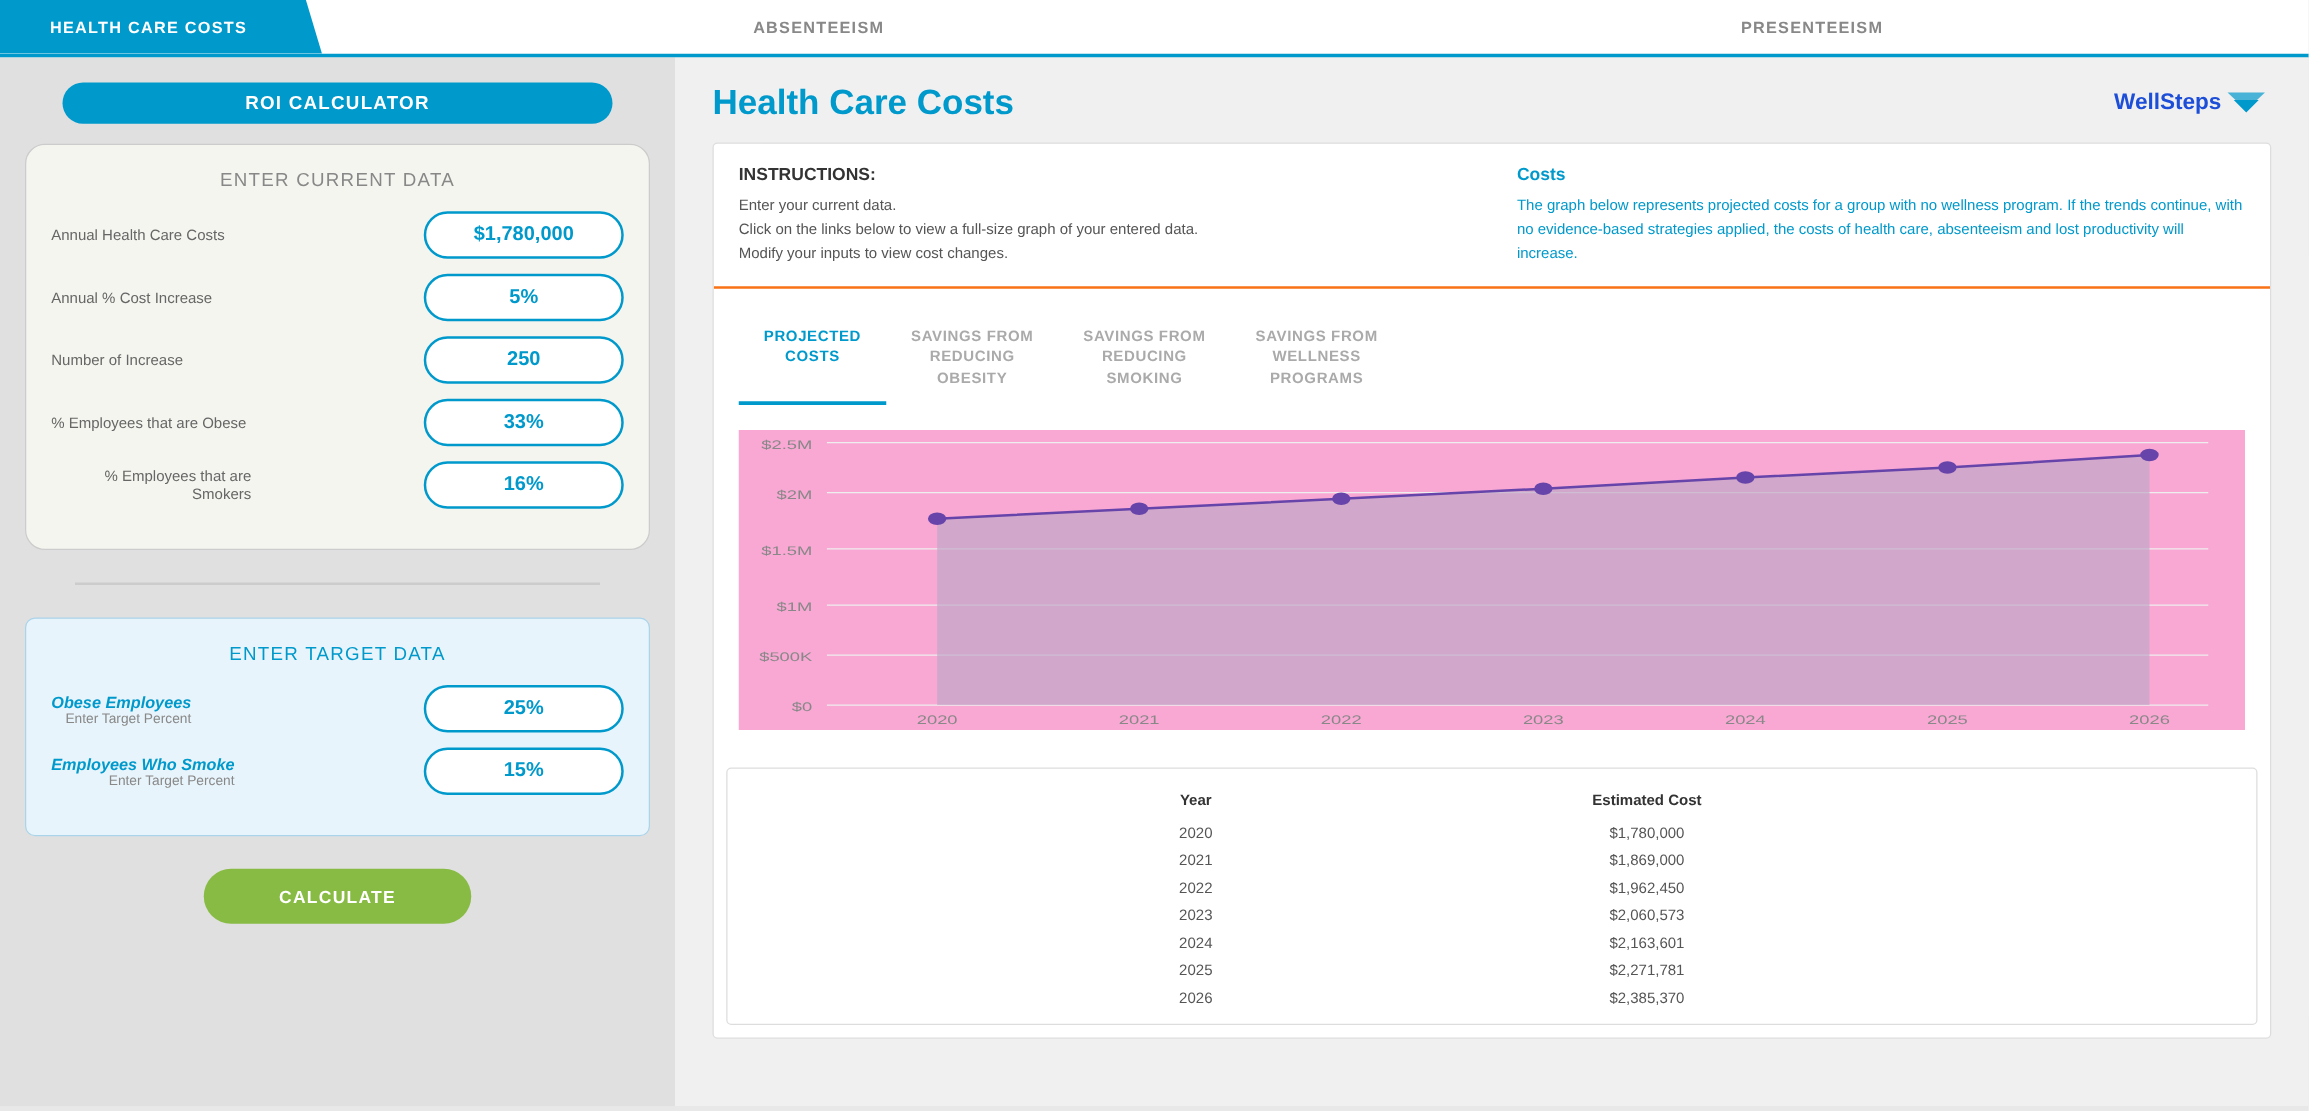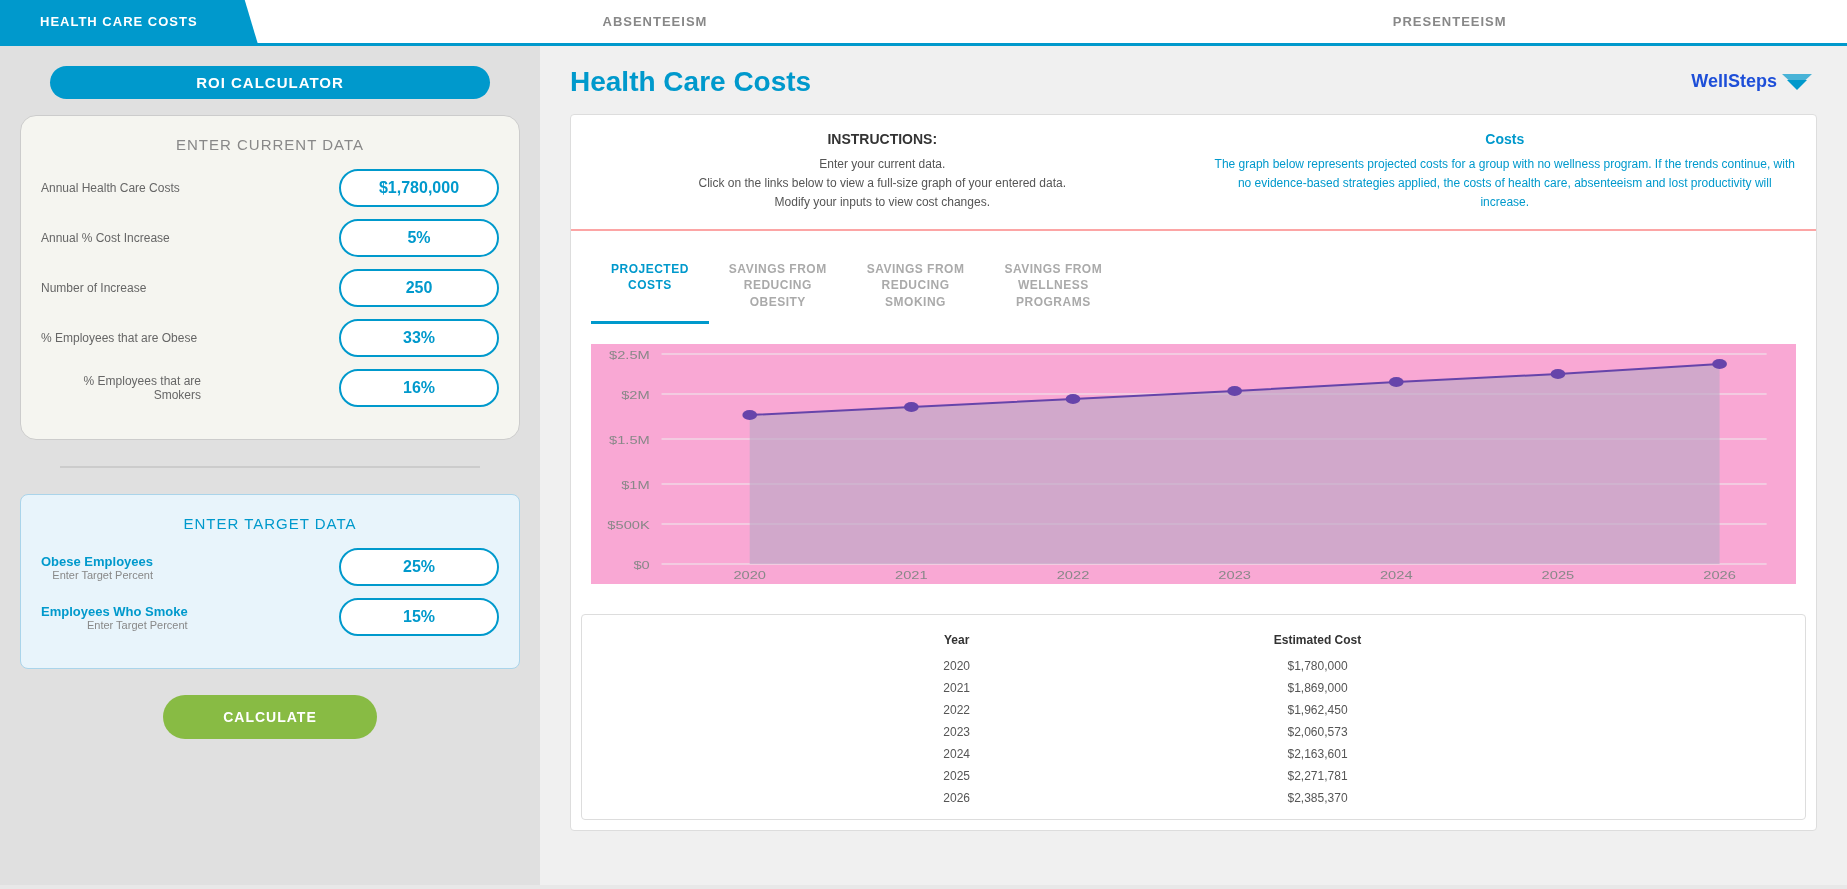"INSTRUCTIONS:" .instructions-section { border-bottom: 2px solid #fca5a5 -> 2px solid #f97316; text-align: center -> none }
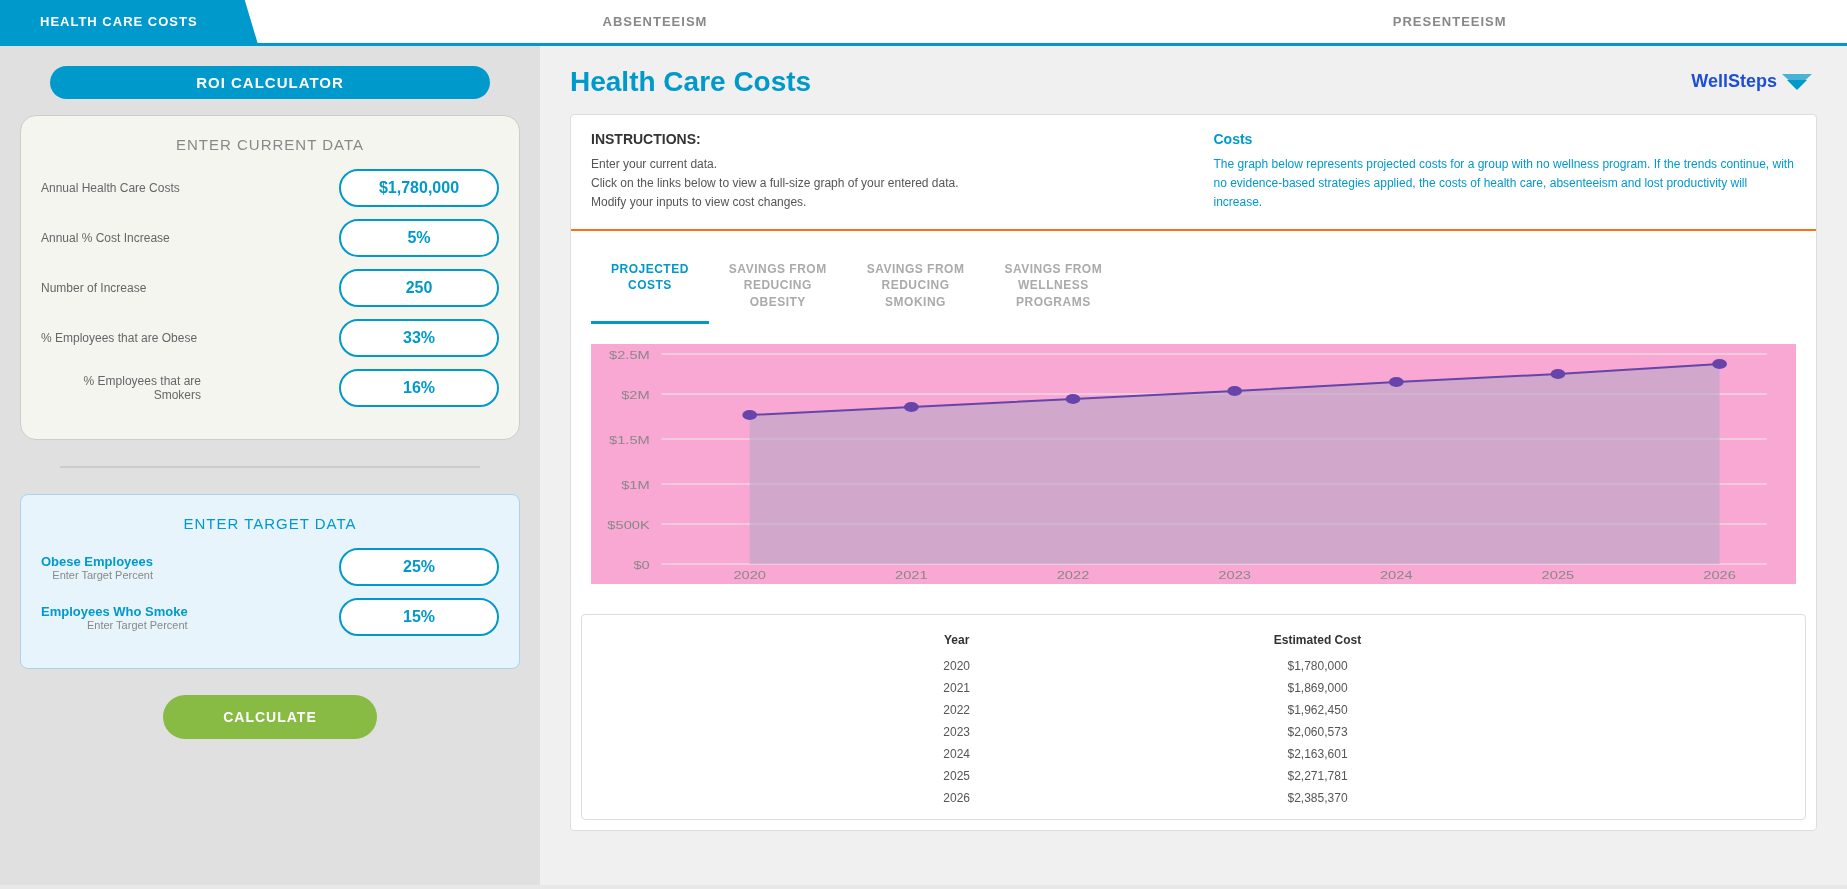"Obese Employees" .target-name { font-style: none -> italic }
